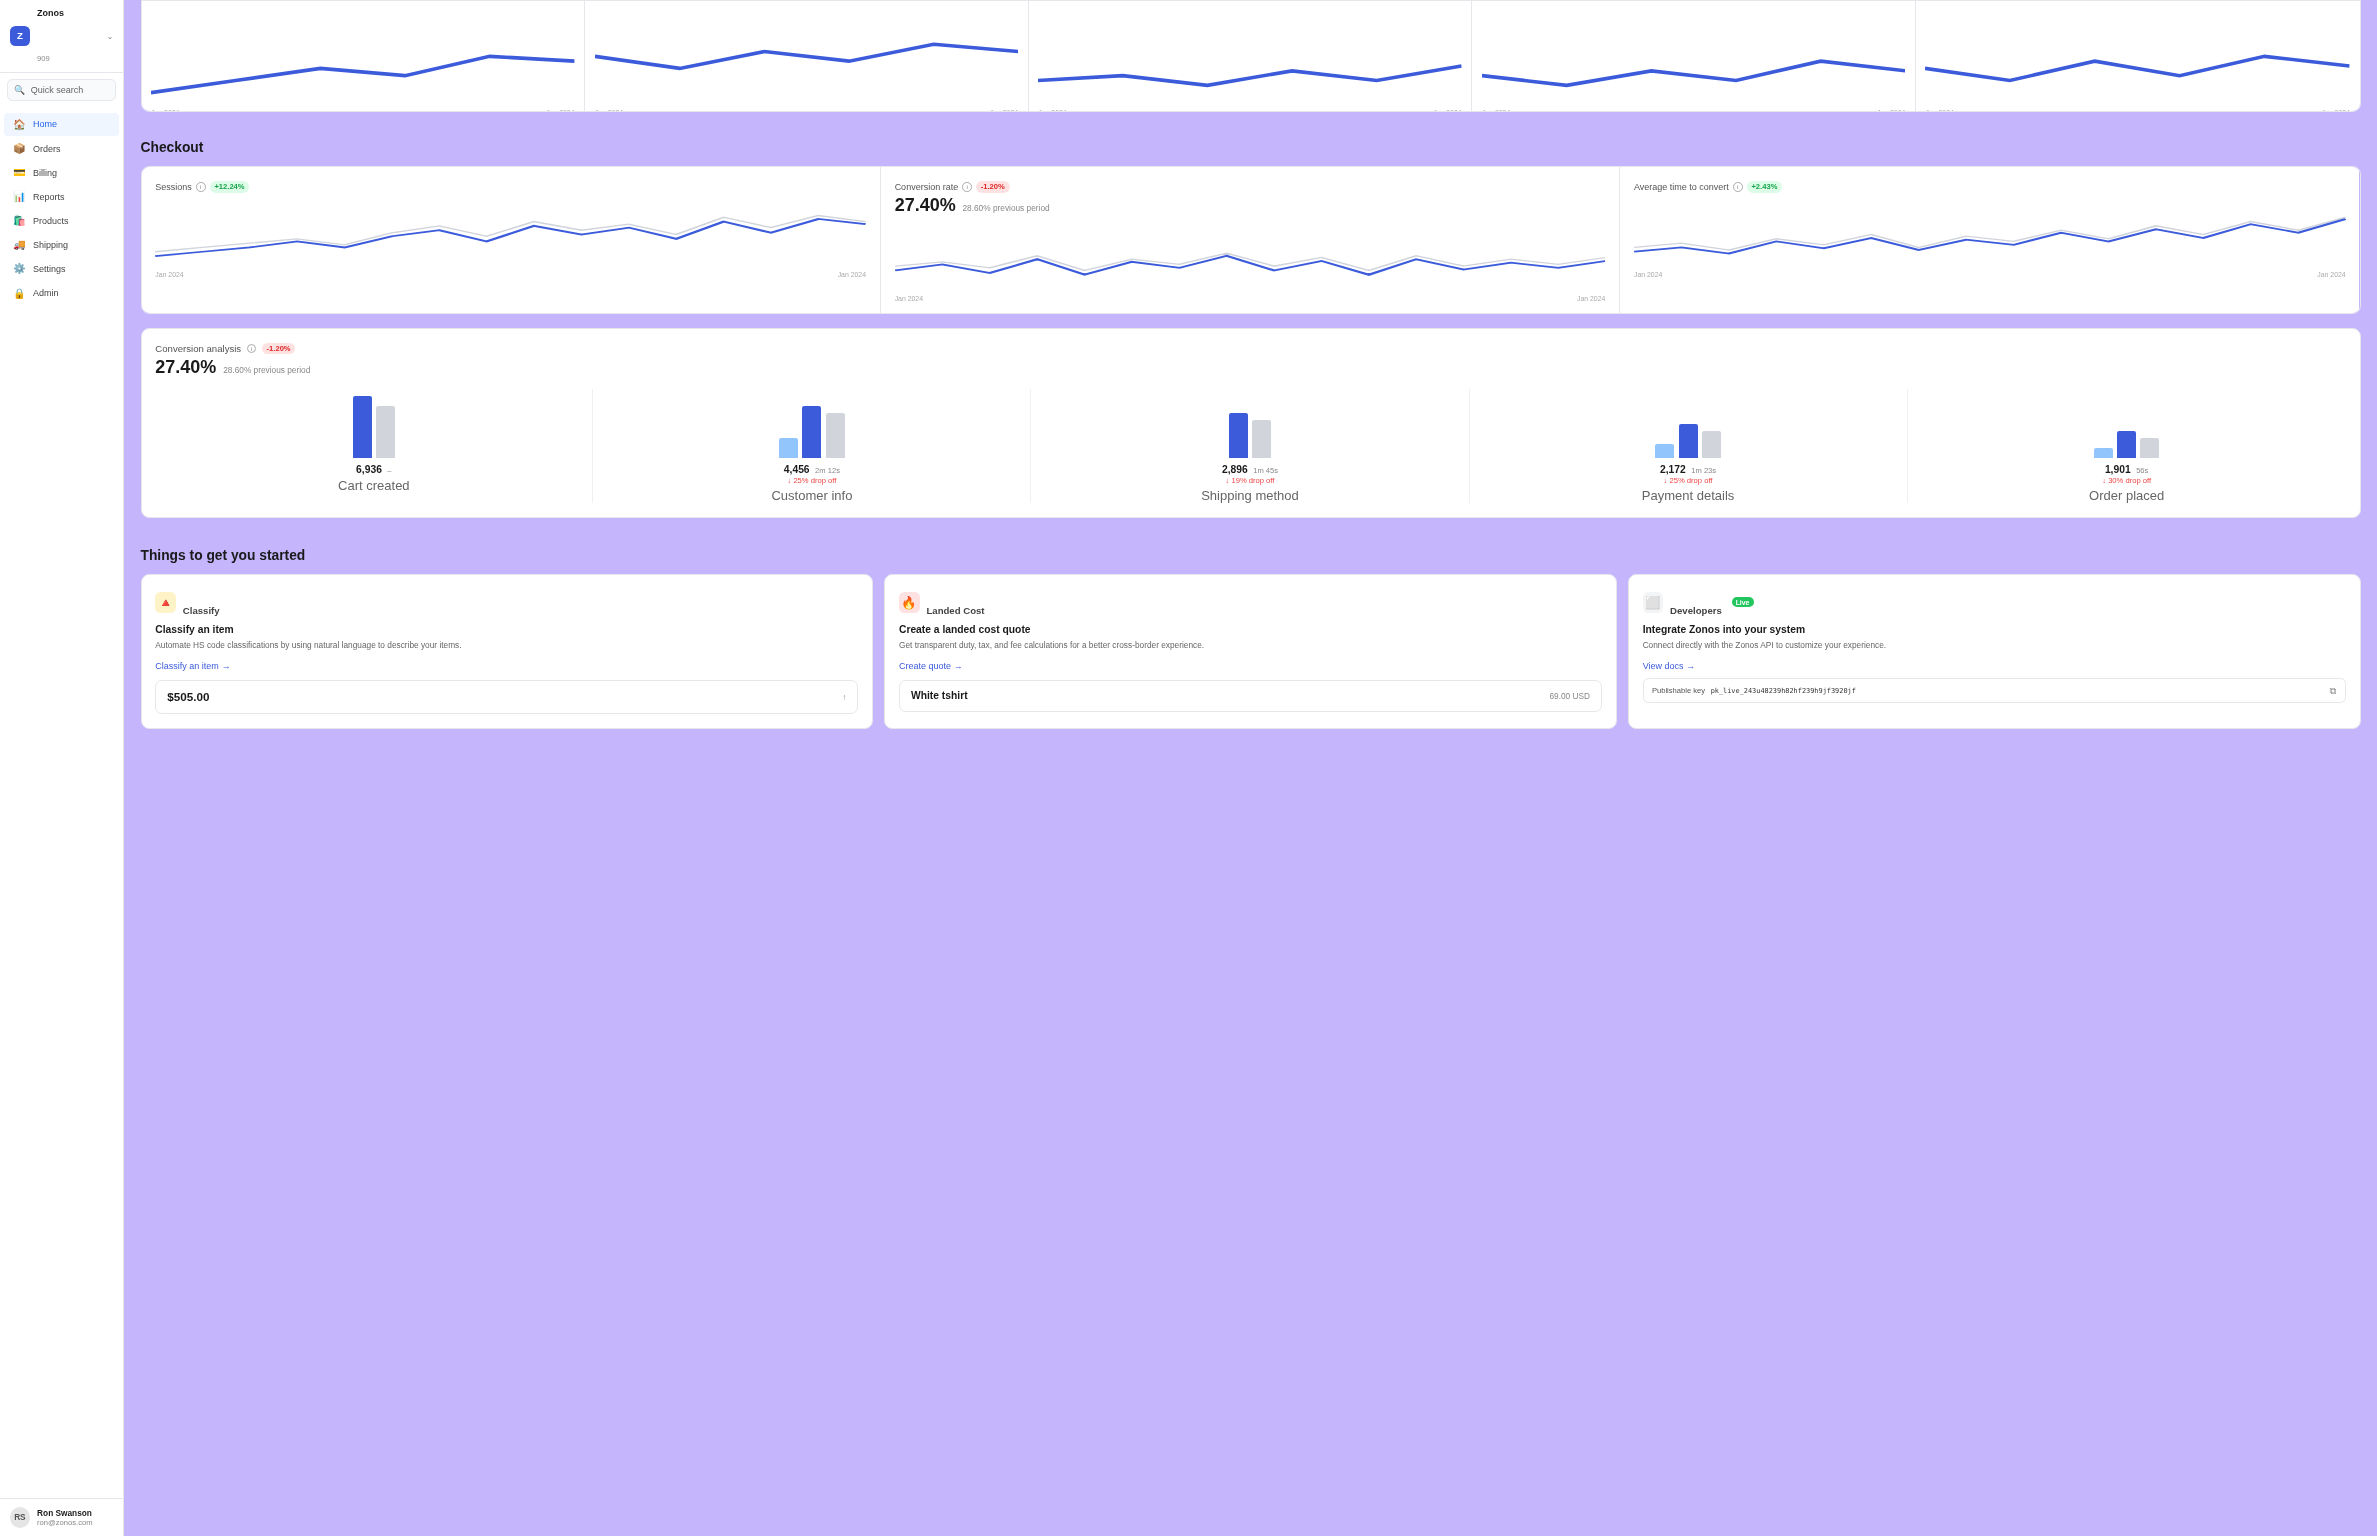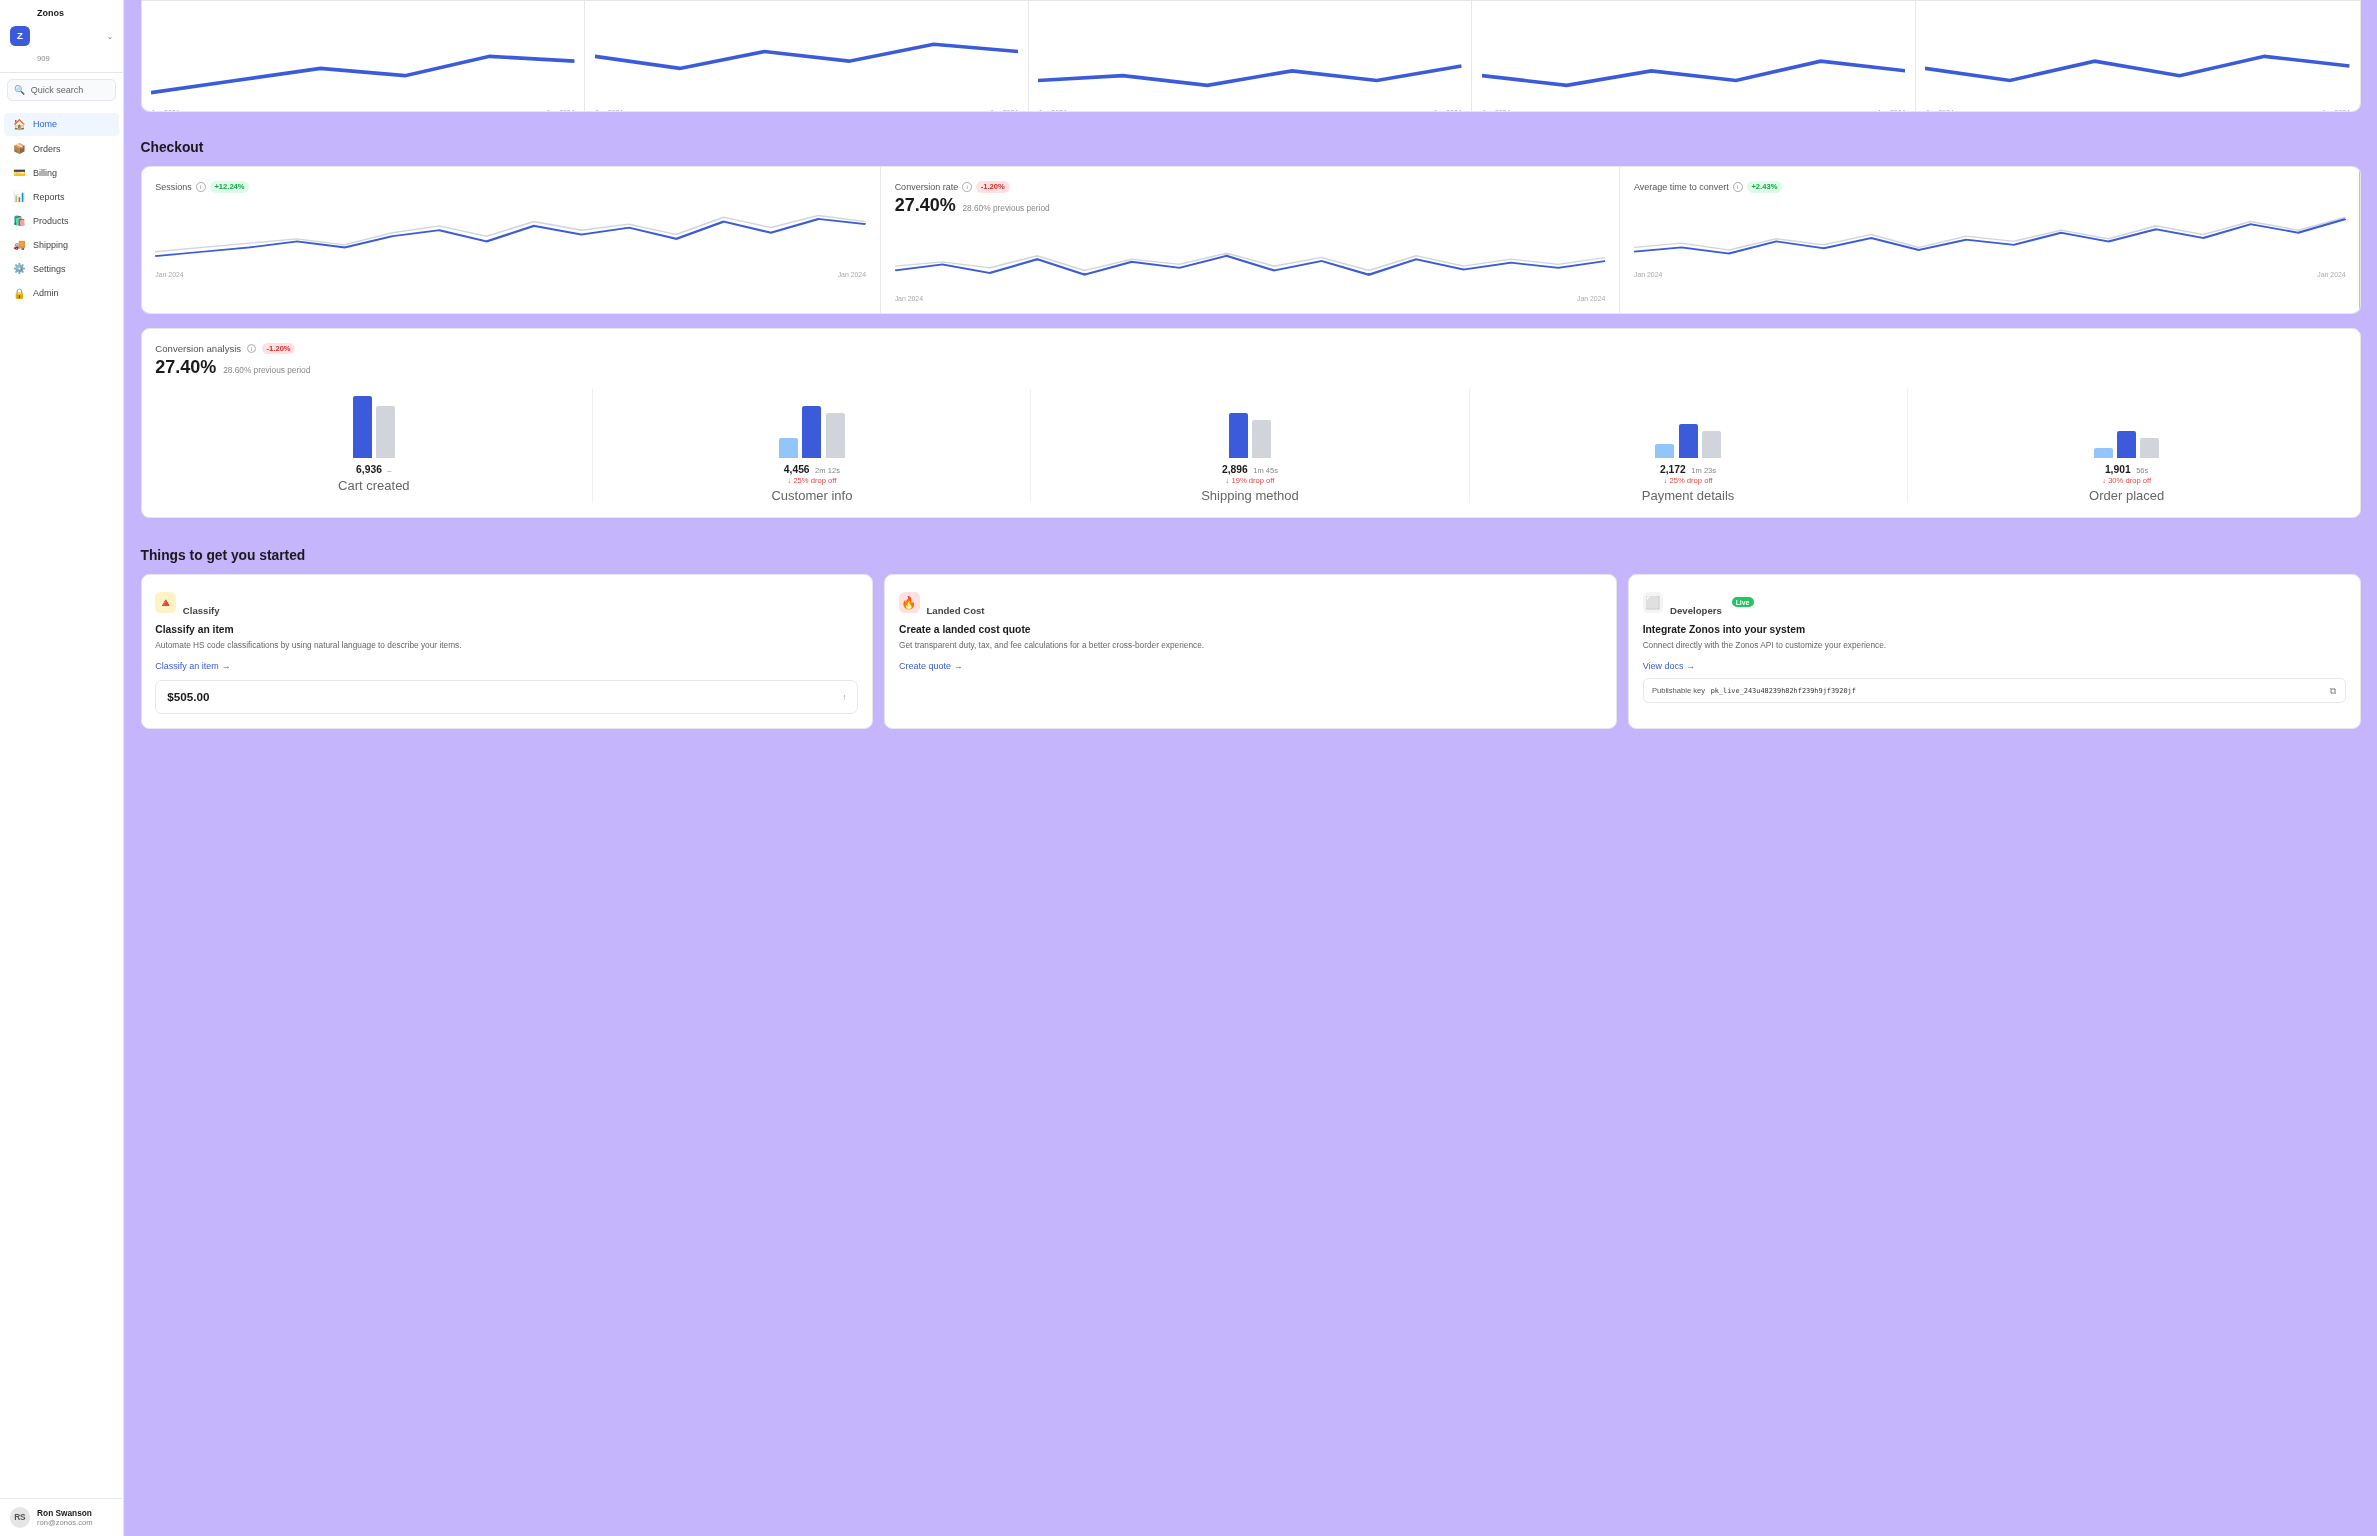"White tshirt" div.bottom-preview { html: none -> <div> <span>White tshirt</span> <span>69.00 USD</span> </div> }
